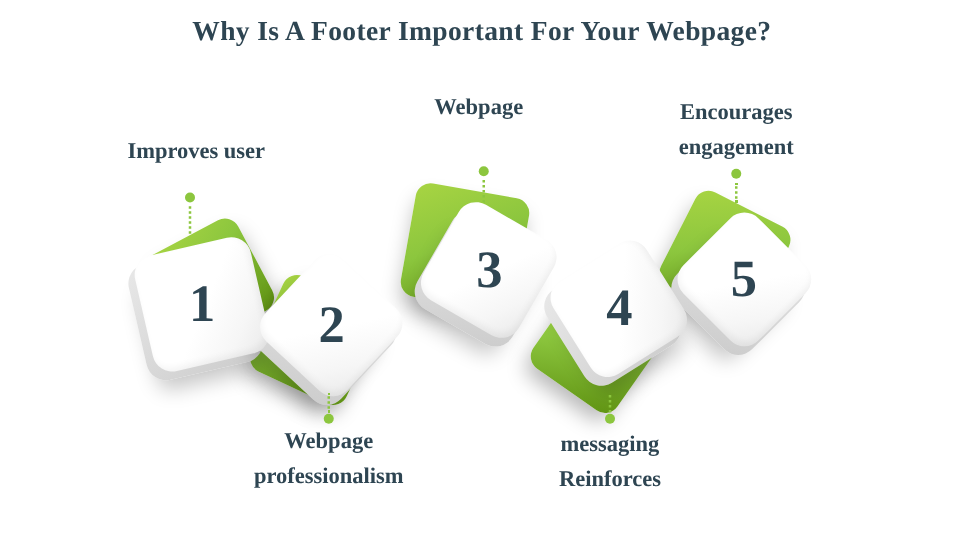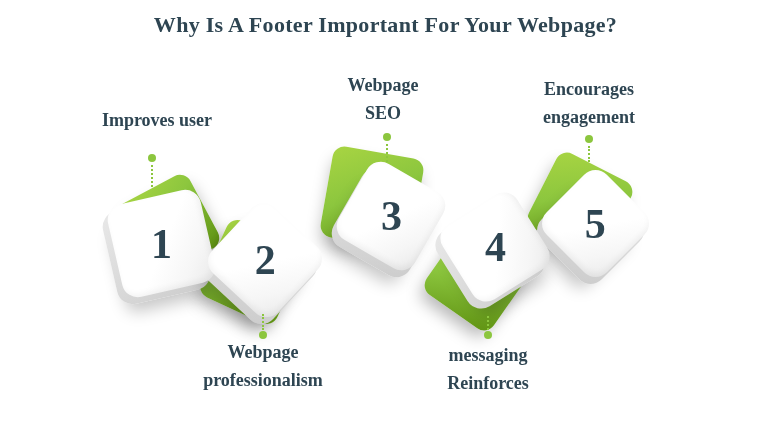"SEO" span { html: <span>SEO</span> -> none }
